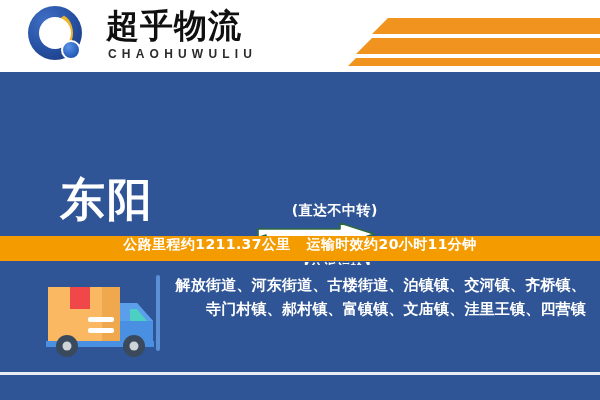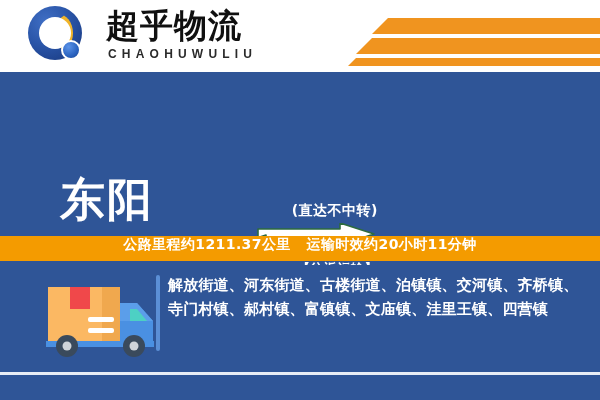"解放街道、河东街道、古楼街道、泊镇镇、交河镇、齐桥镇、寺门村镇、郝村镇、富镇镇、" .areas { text-align: none -> right }
